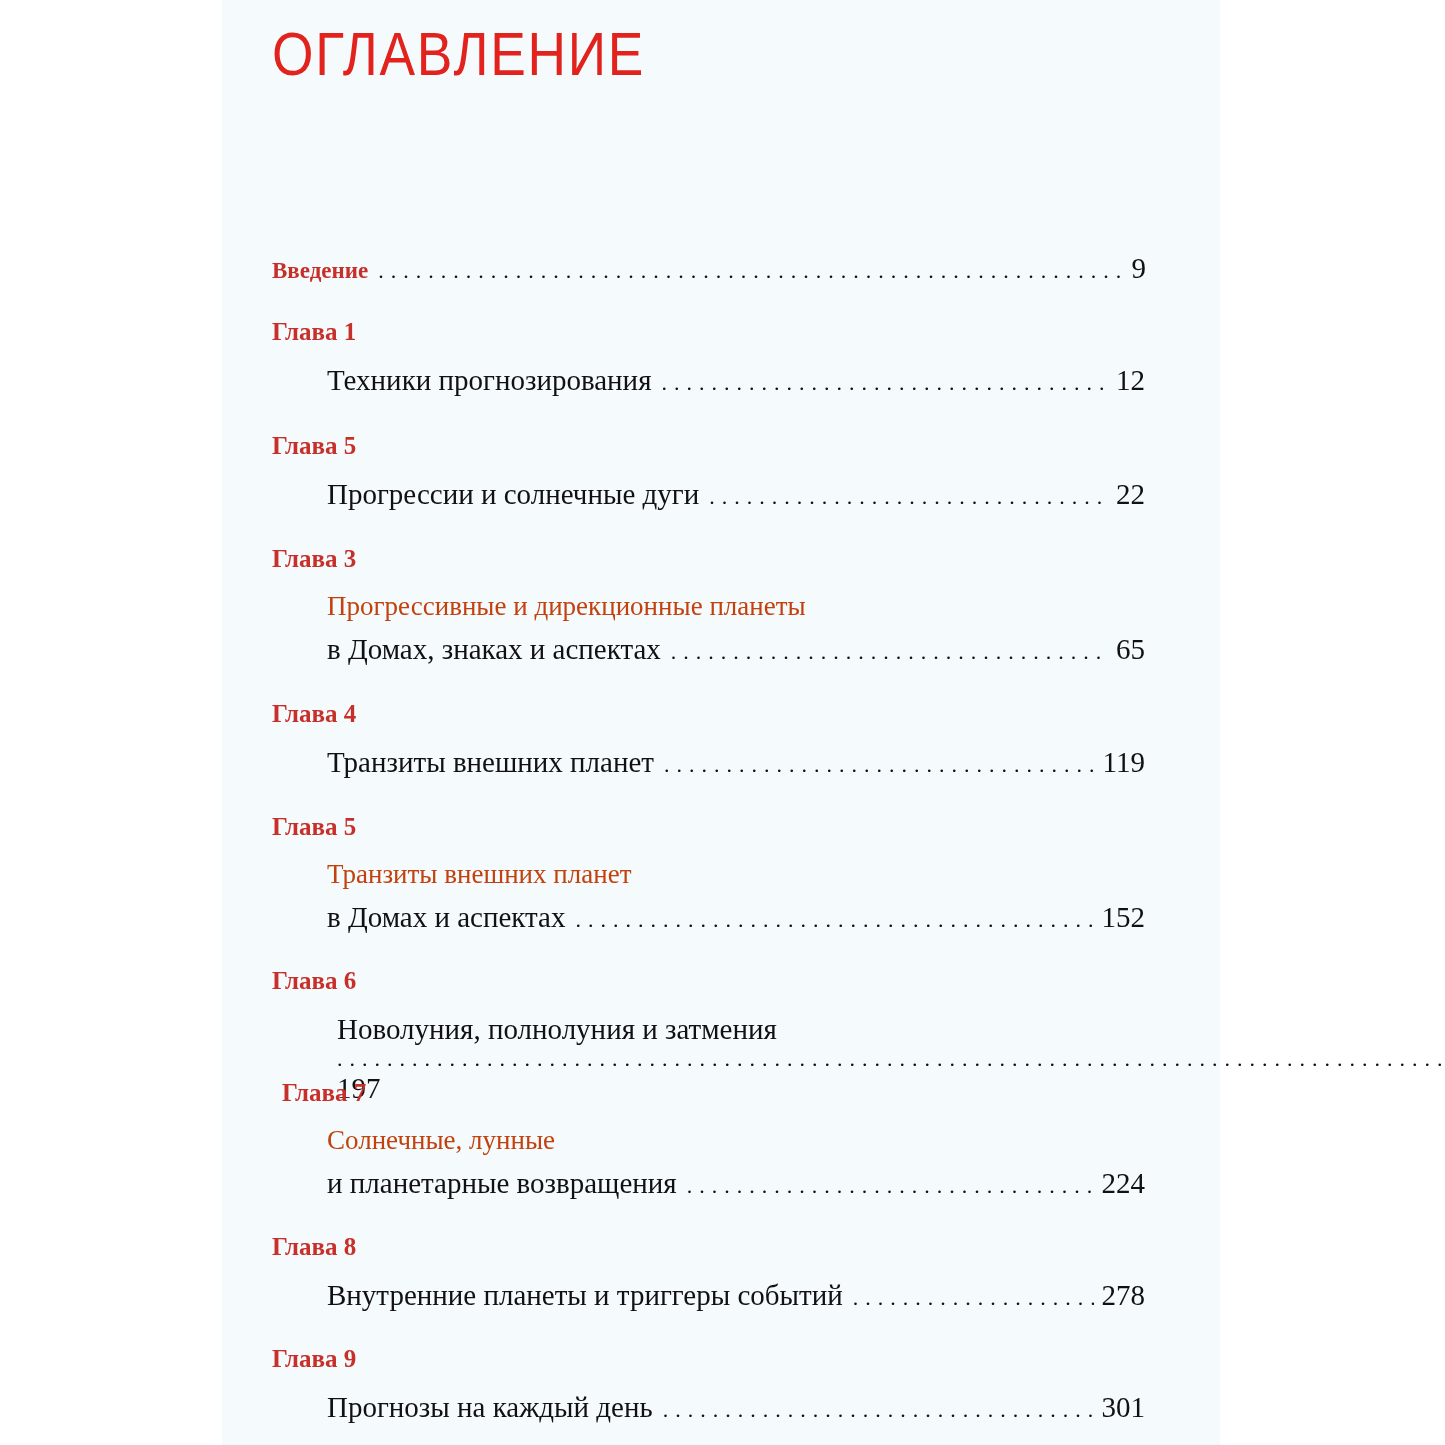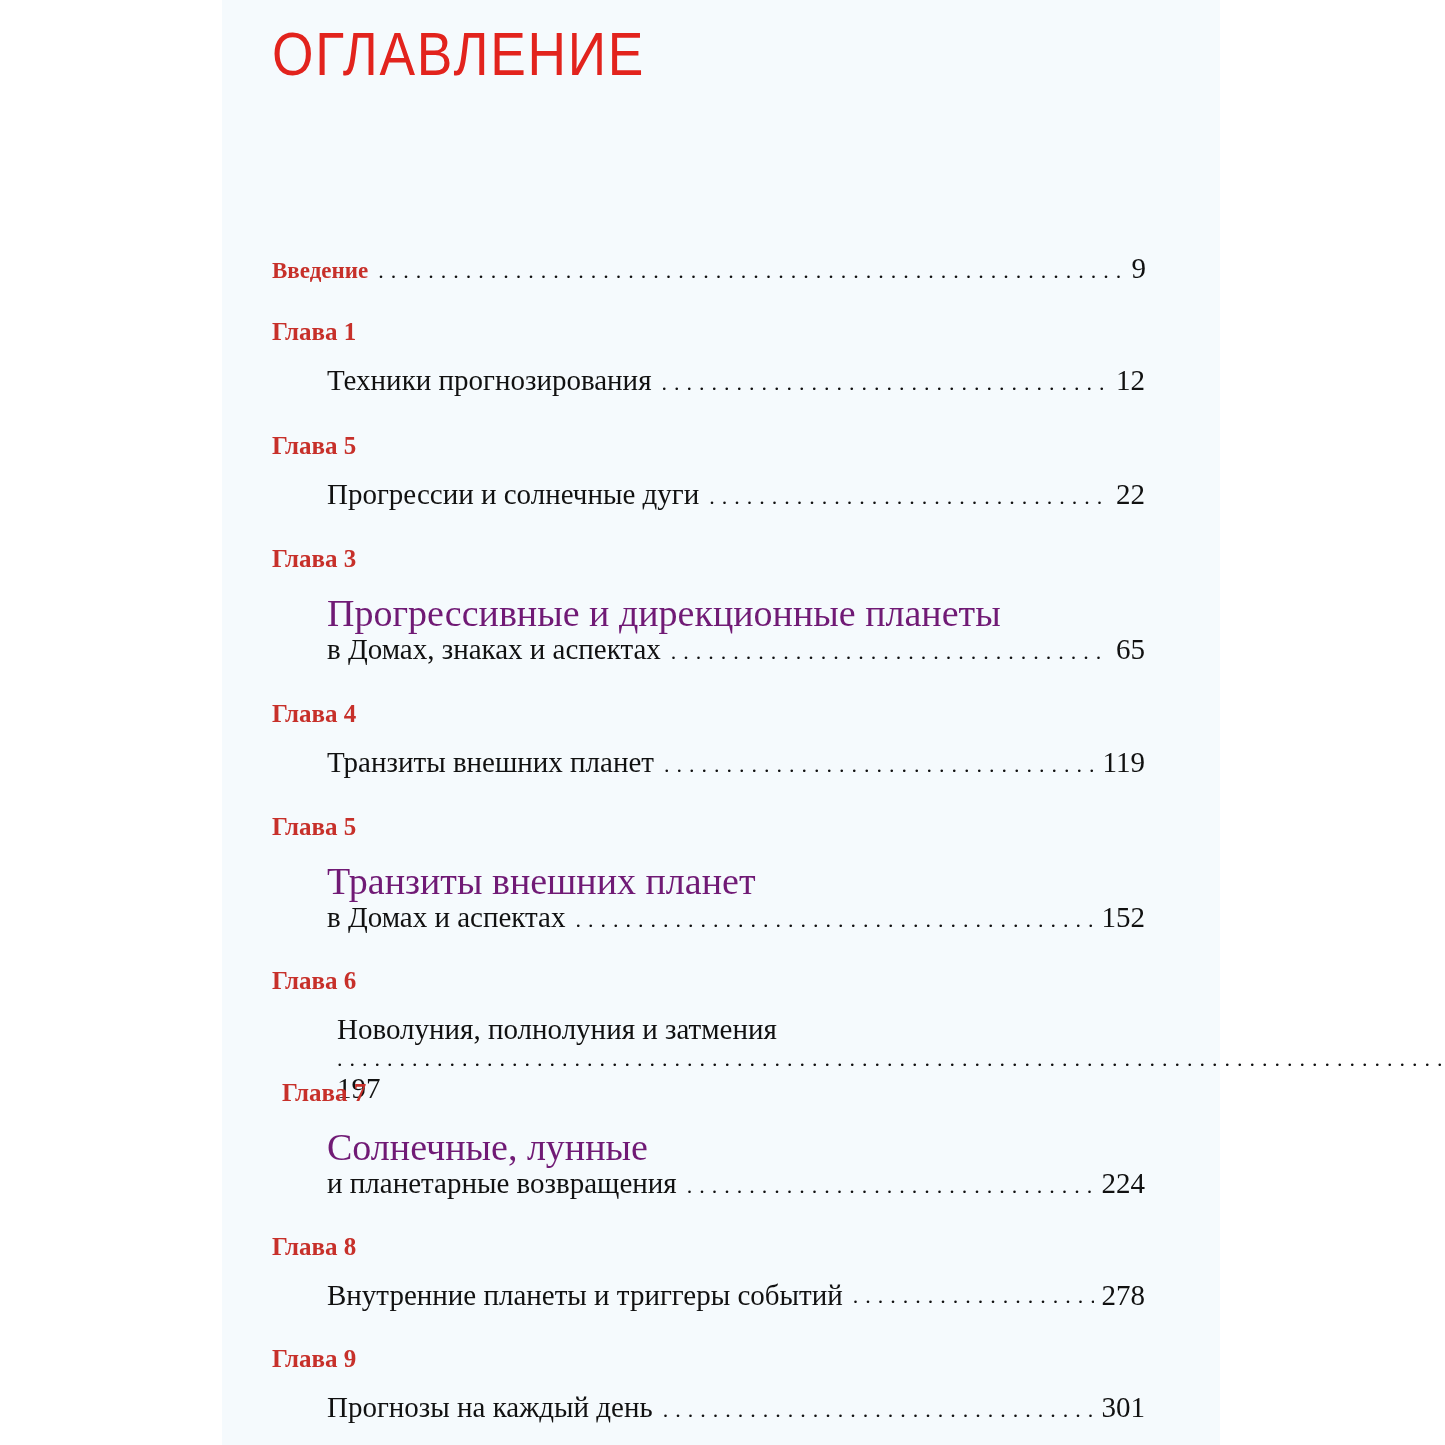"Прогрессивные и дирекционные планеты" .line { color: #701a75 -> #c2410c; font-size: 38px -> 27px }
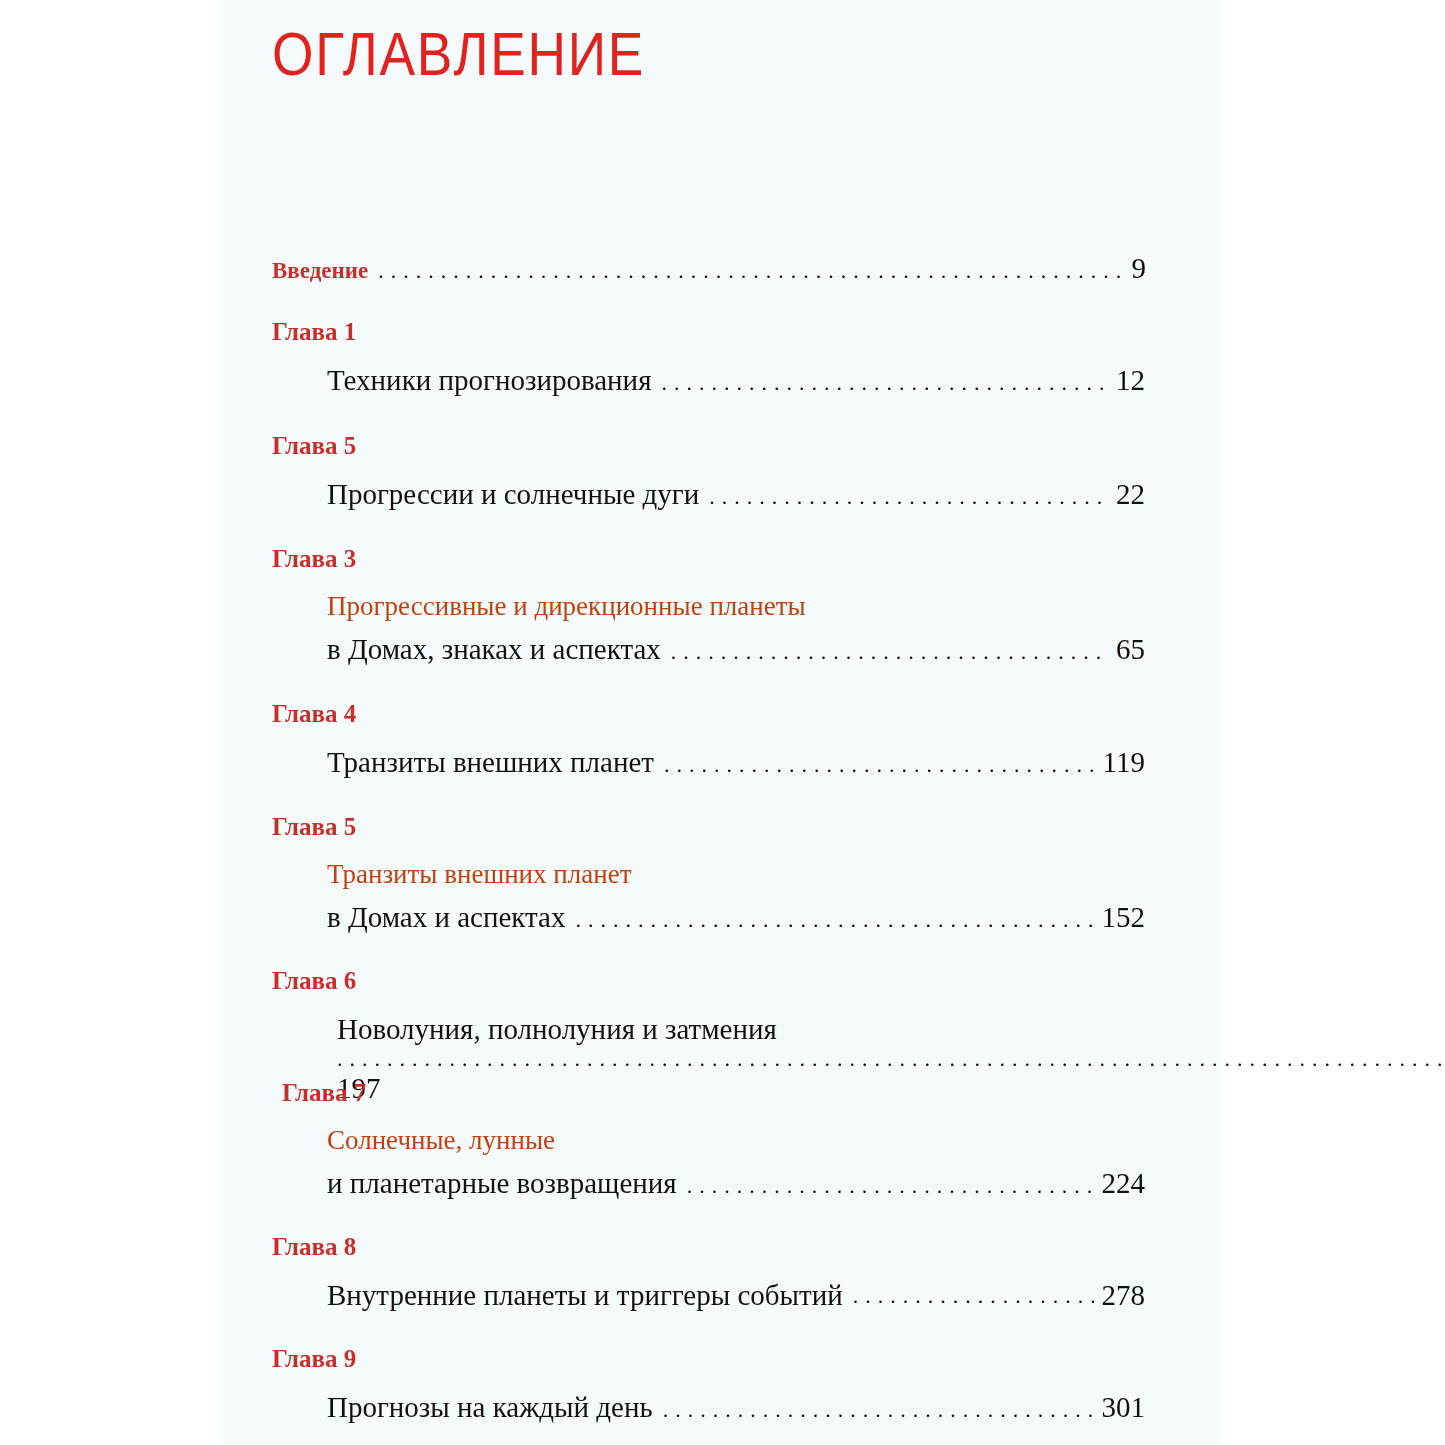"Внутренние планеты и триггеры событий" div.row { align-items: center -> none }
